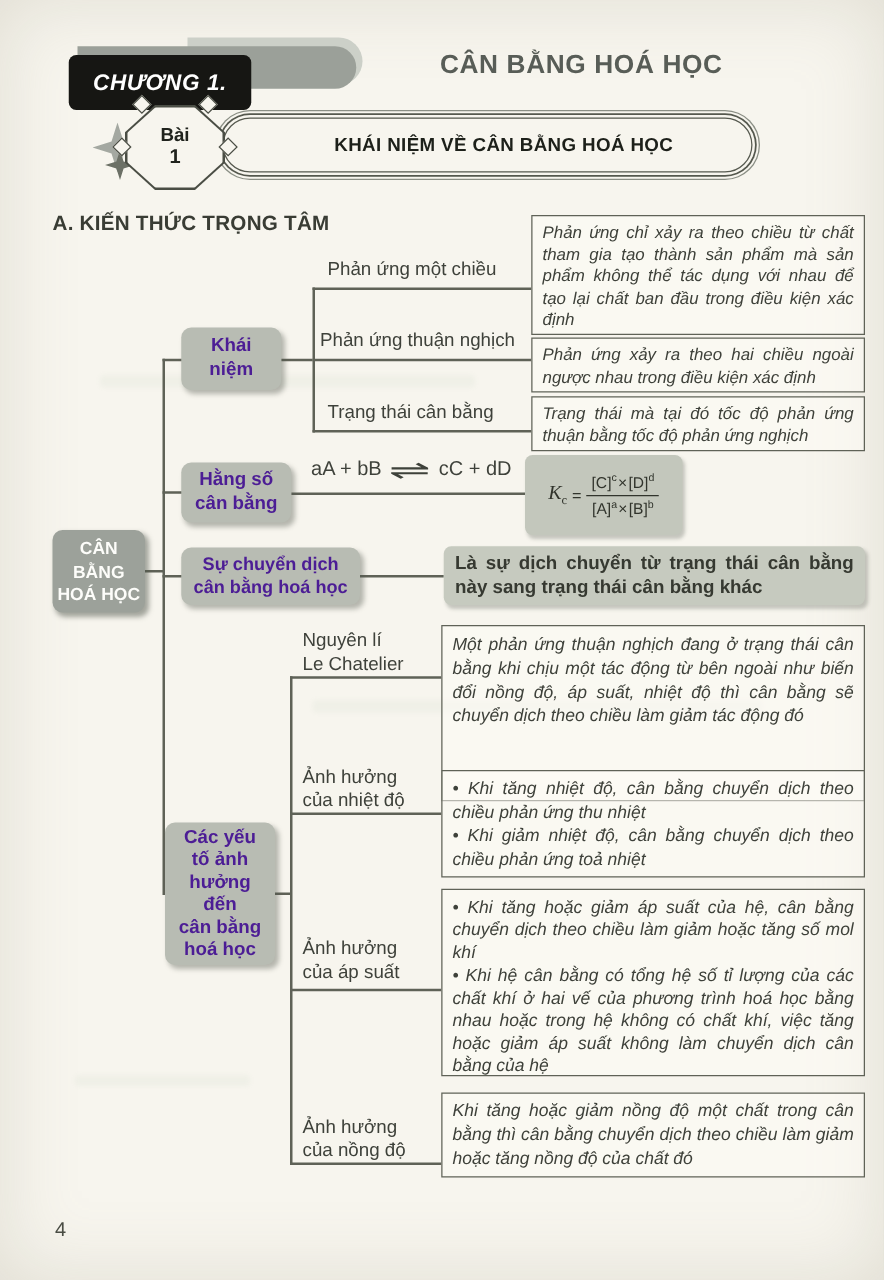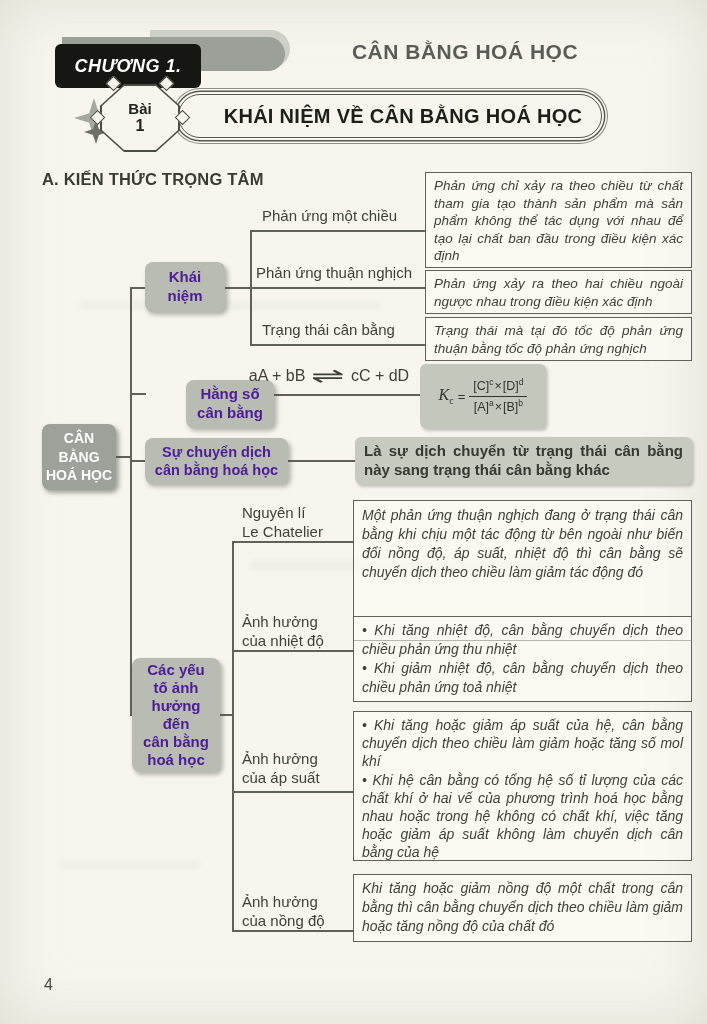"KHÁI NIỆM VỀ CÂN BẰNG" .lesson-banner { font-size: 20px -> 15px }
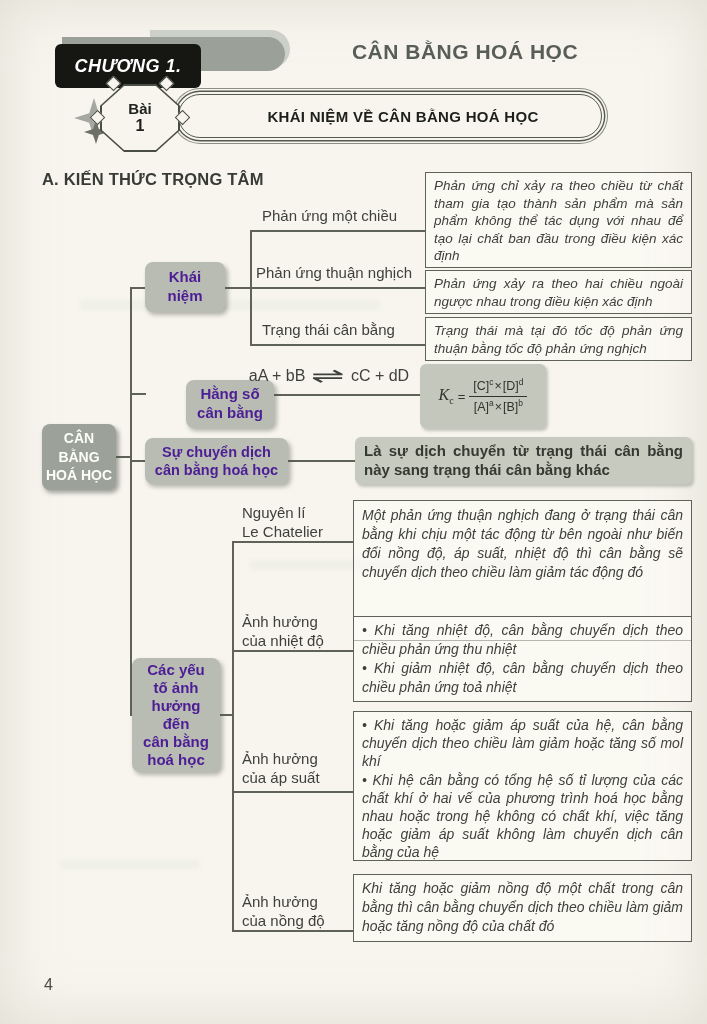"Hằng số" div.gnode { margin-left: 41px -> none; top: 380px -> 370px }
